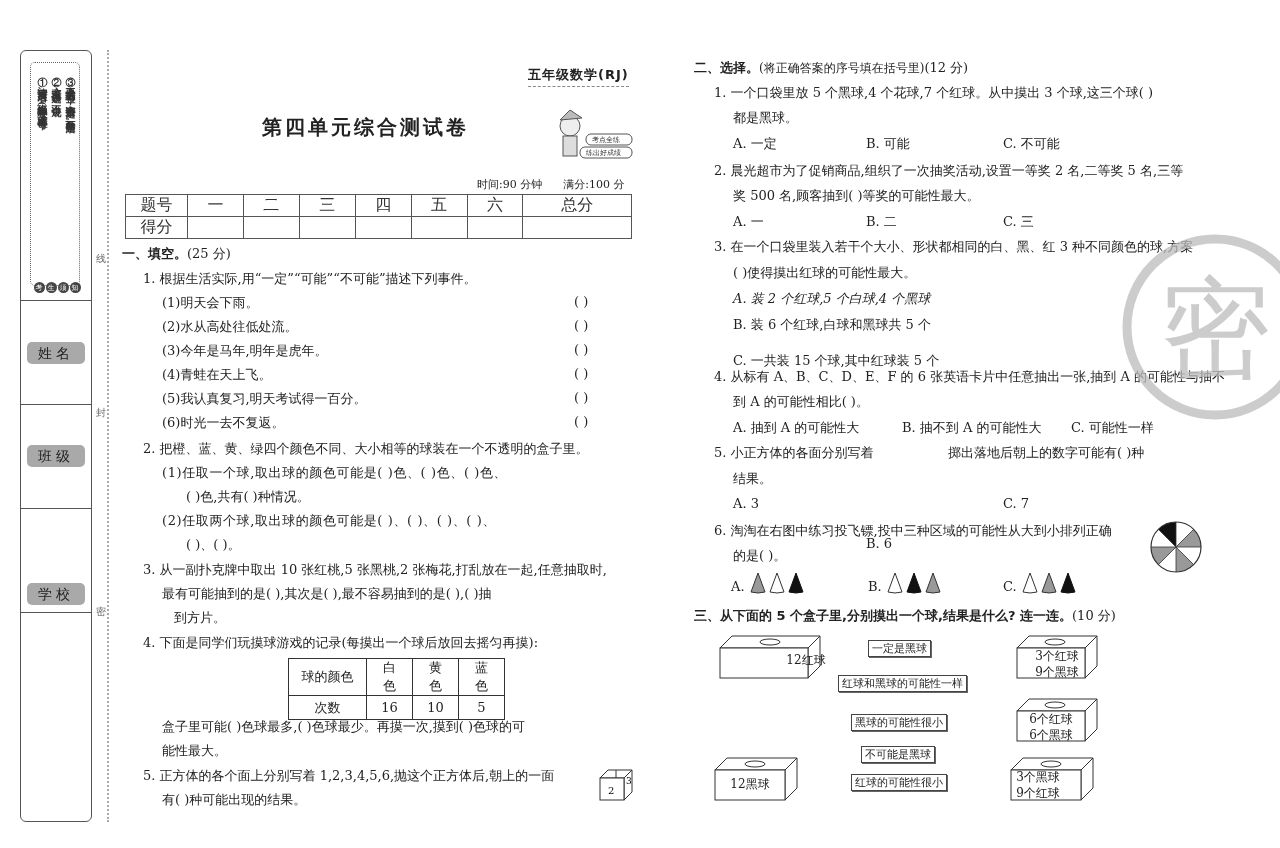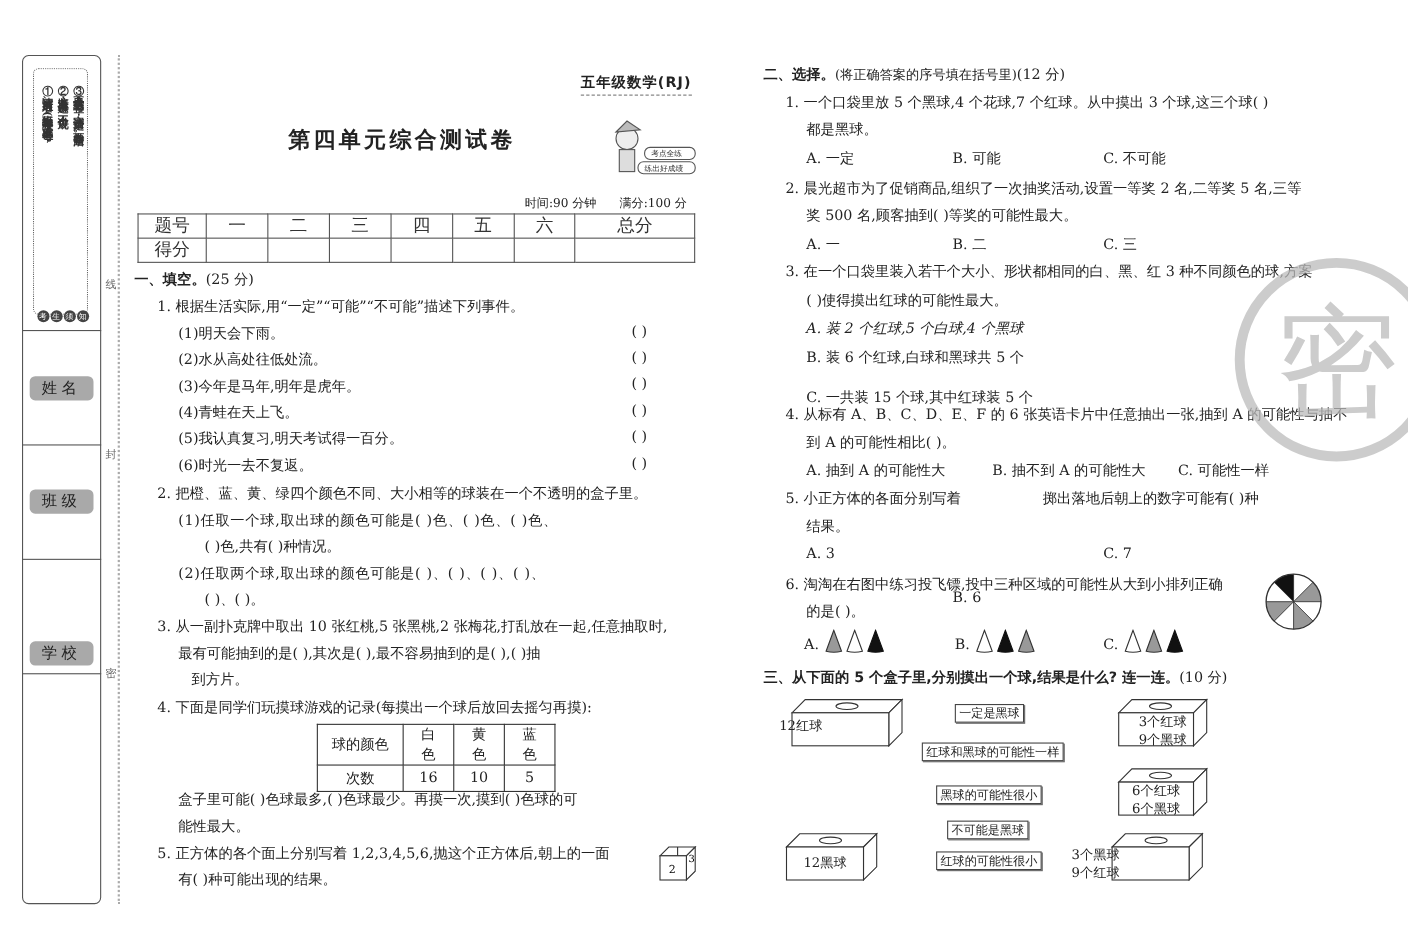"12红球" div.box-label { left: 684px -> 762px }
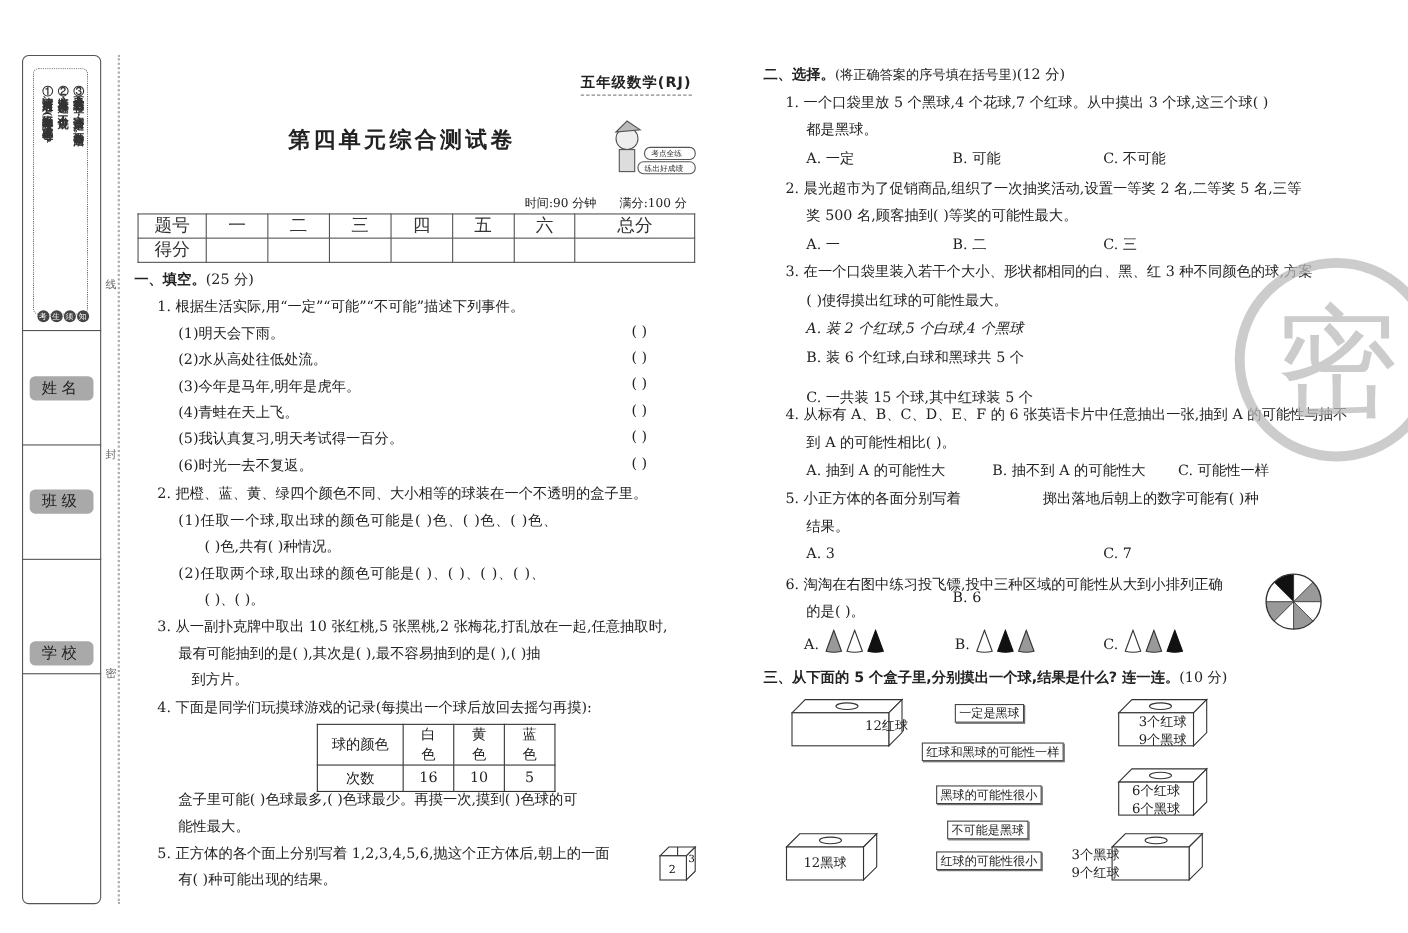"3个黑球" div.box-label { left: 964px -> 1006px }
